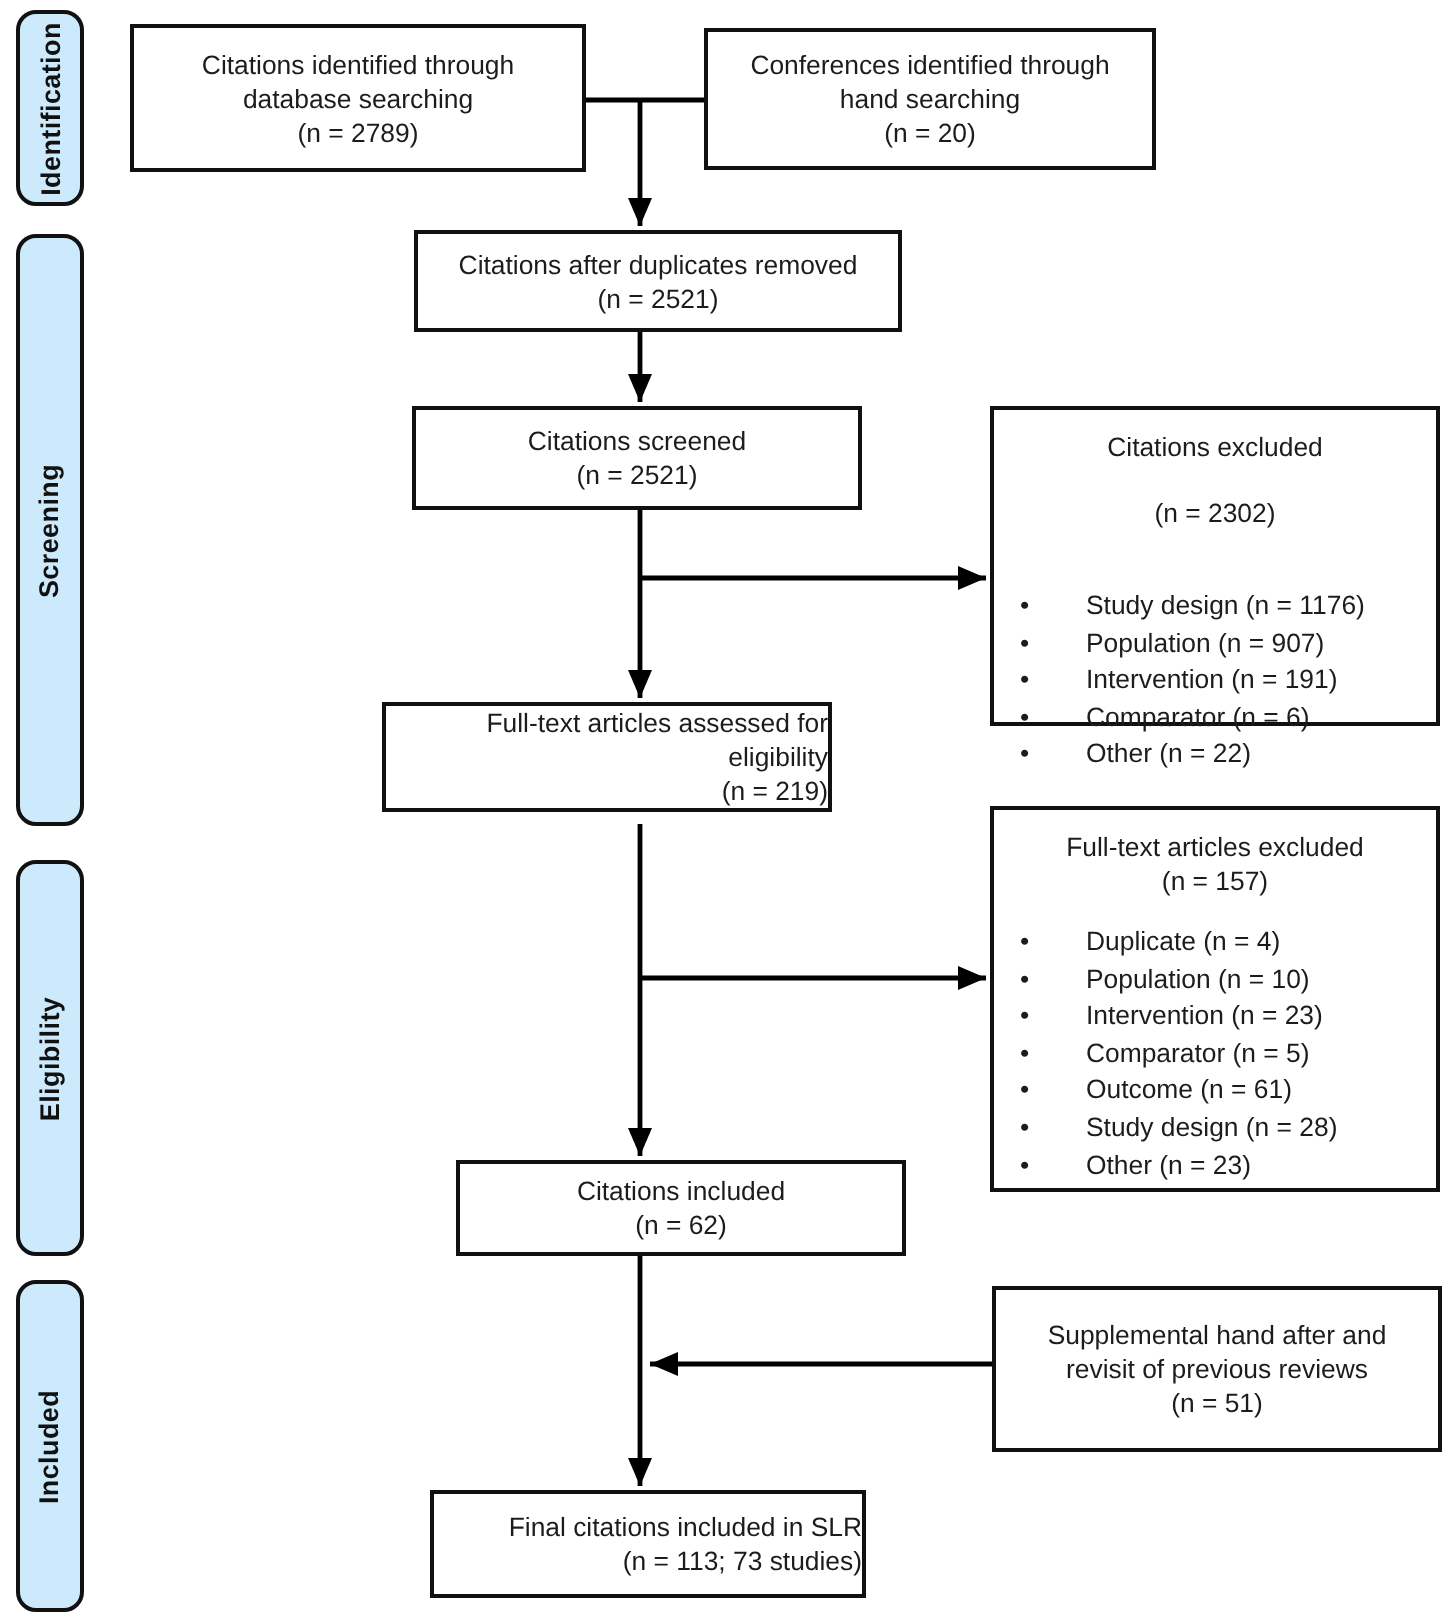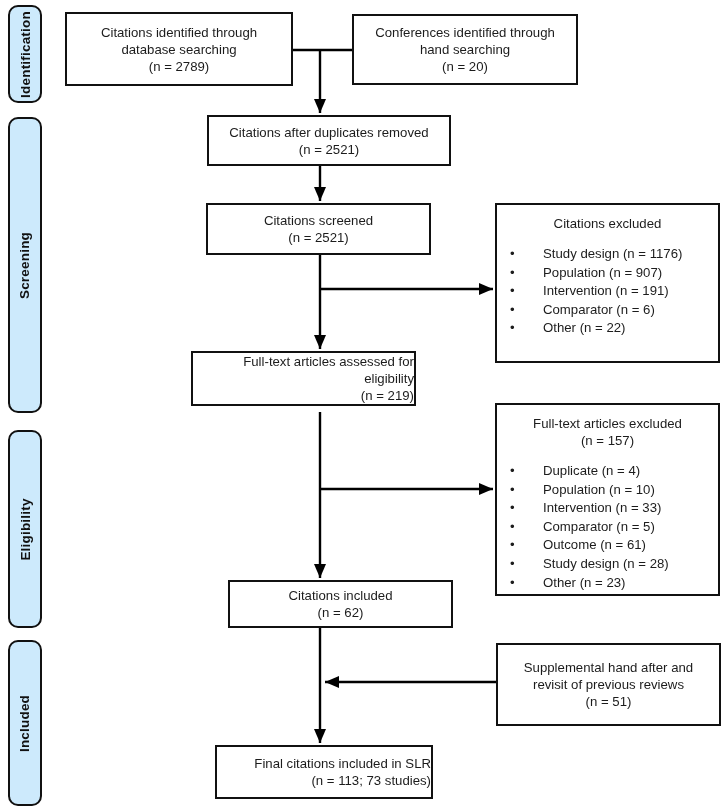"Citations excluded" div.box { gap: none -> 16px }
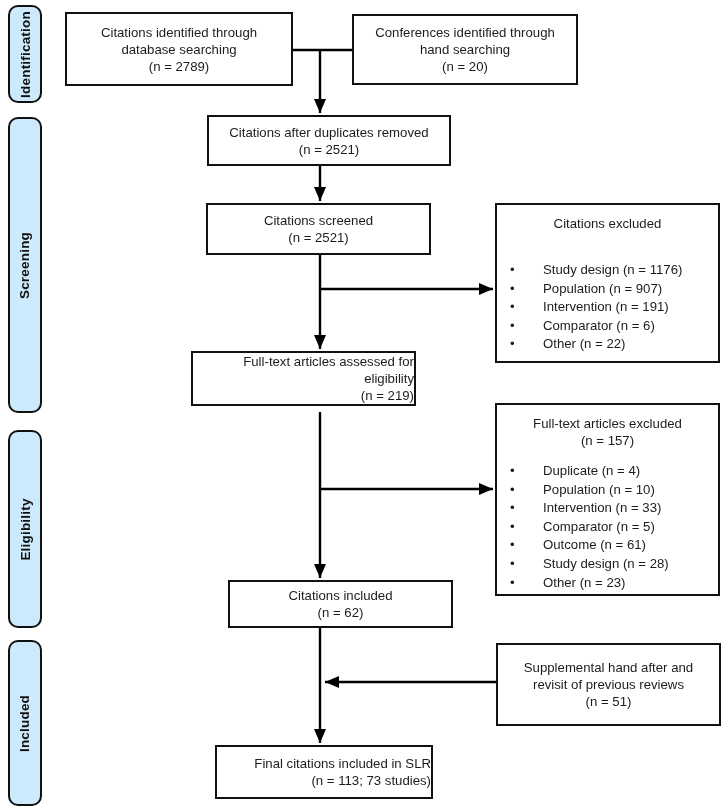"(n = 2302)" div.ln { html: none -> <div>(n = 2302)</div> }
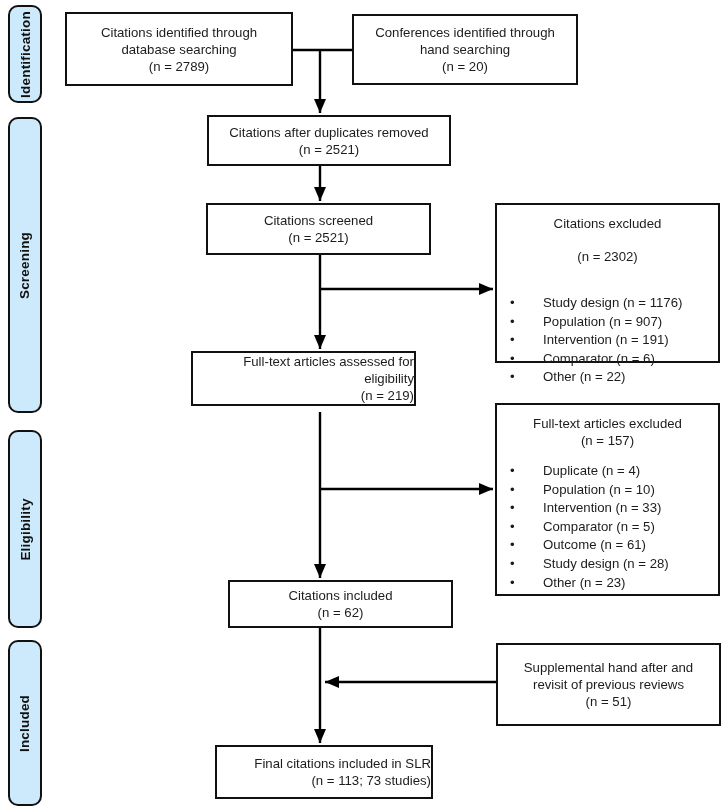"Intervention (n = 33)" span.itm { text: 33 -> 23 }
